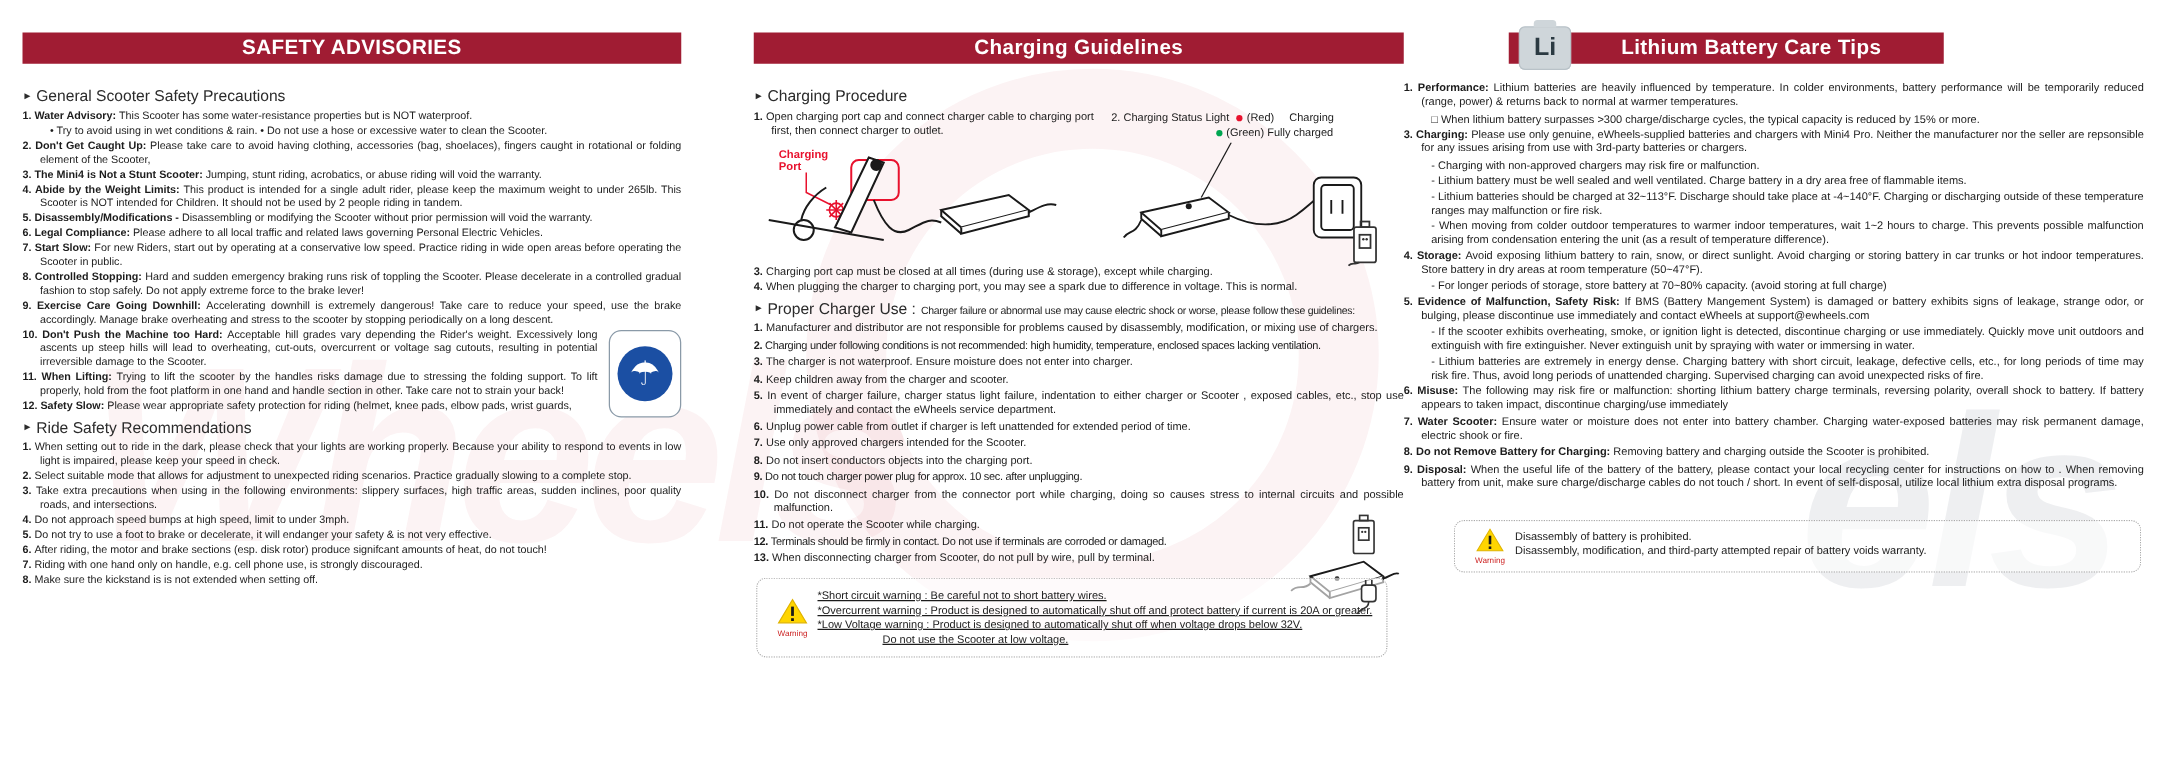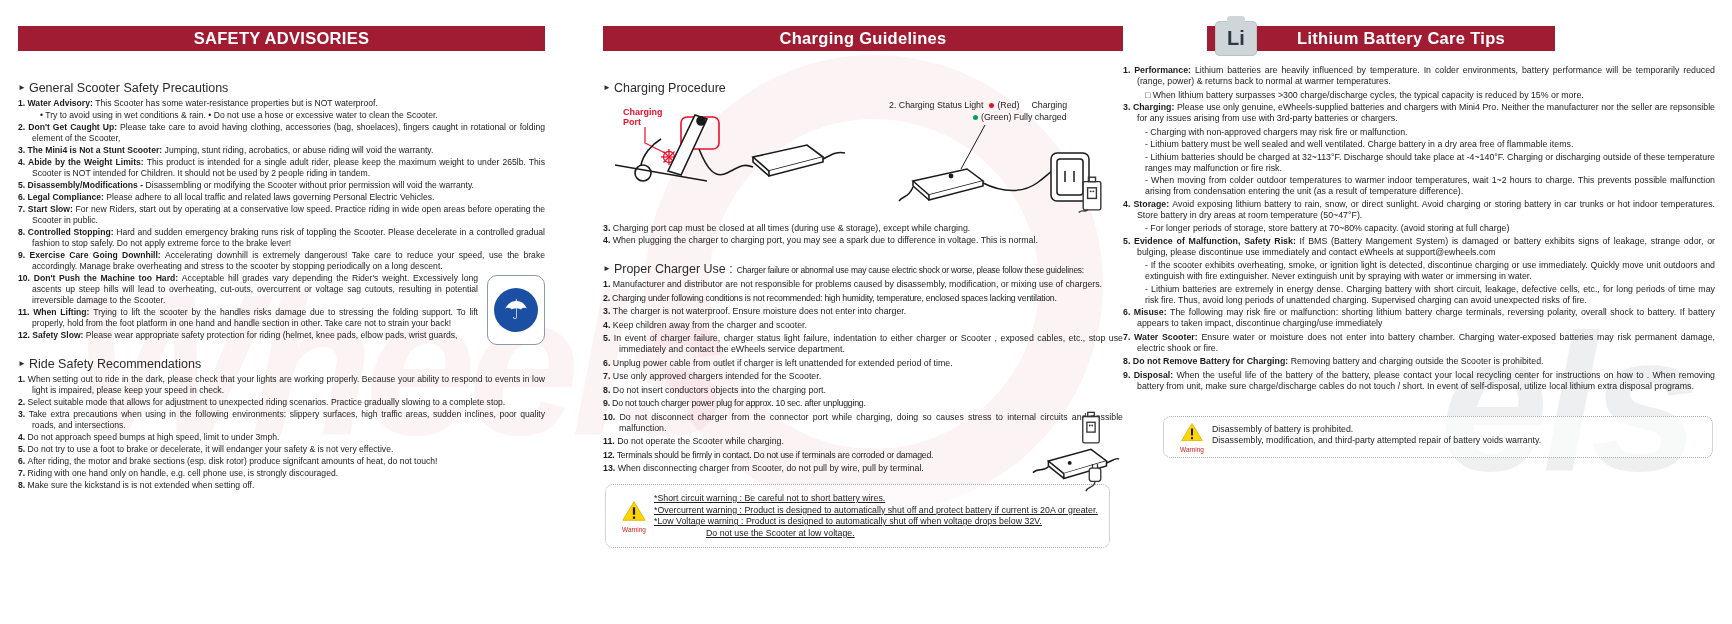"► General Scooter Safety Precautions" h2.sec { margin: 16px 0 3px 0 -> 5px 0 3px 0 }
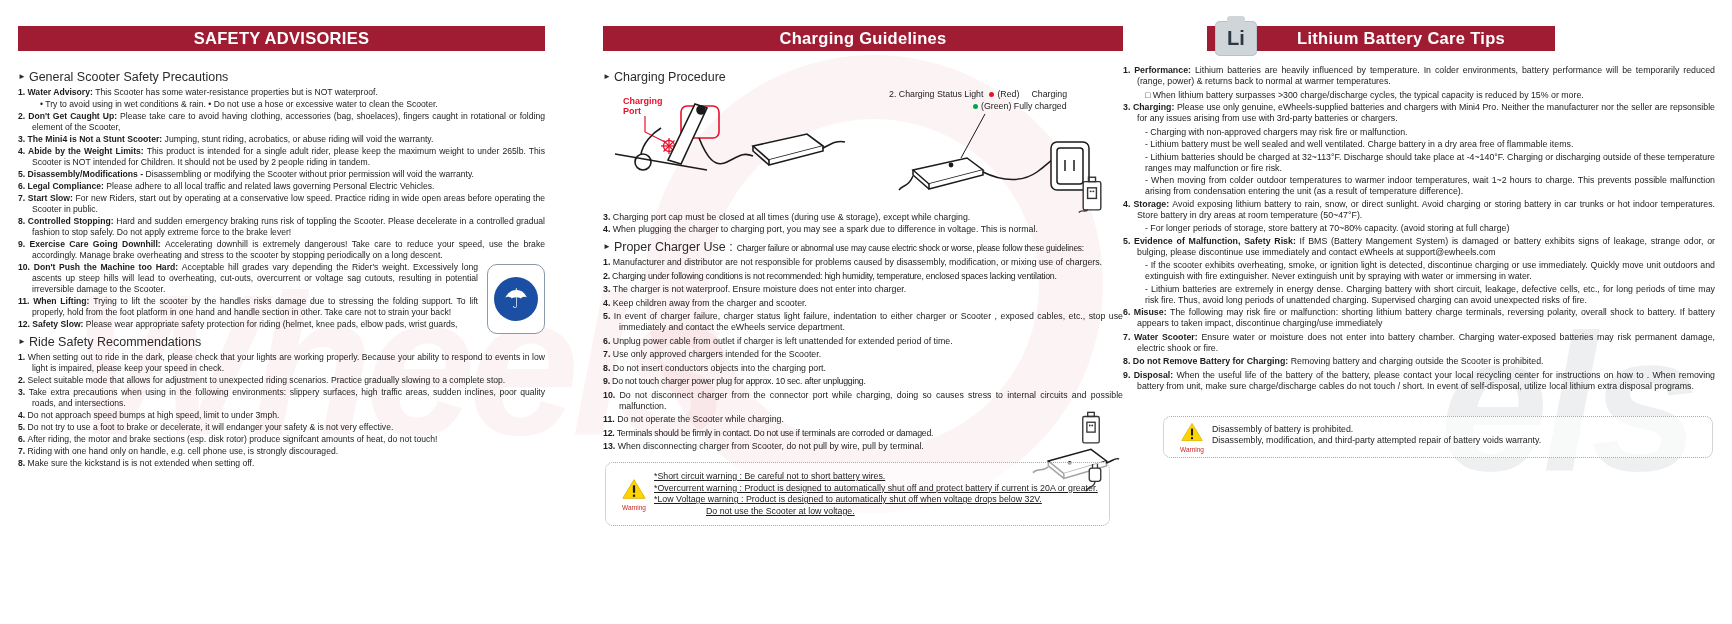"1. Open charging port cap" div.li { html: none -> <div><span>1. </span><span>Open charging port cap and connect charger cable to charging port first, then connect charger to outlet.</span></div> }
